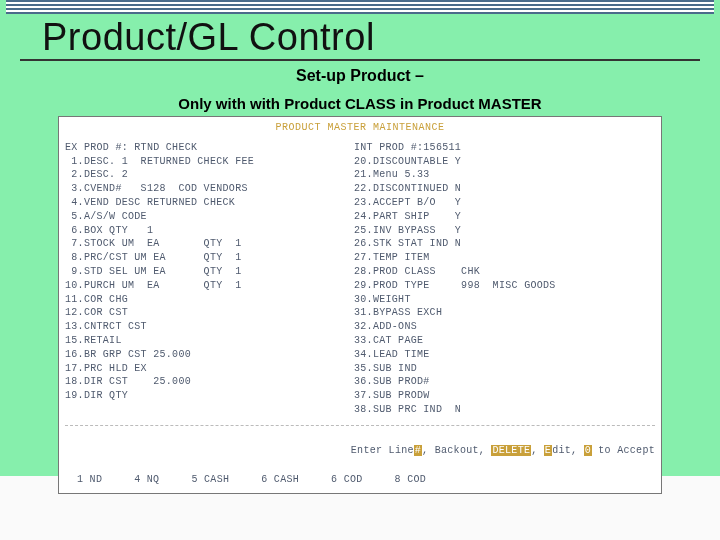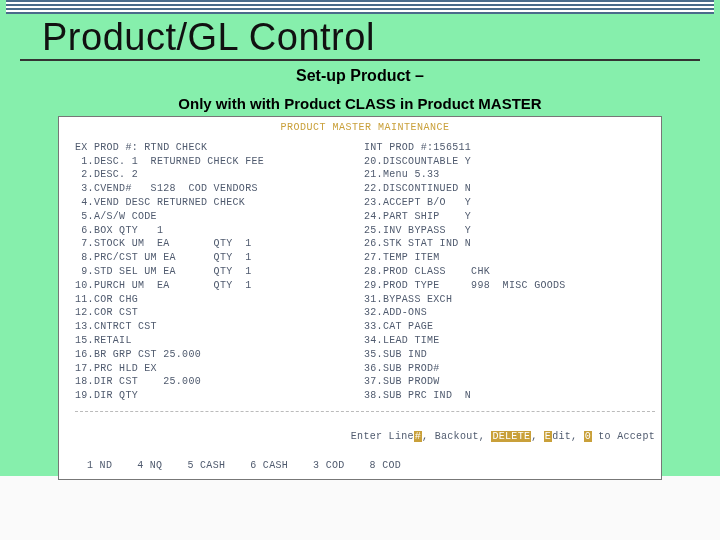"PRODUCT MASTER MAINTENANCE" .terminal { padding: 4px 6px 6px 16px -> 4px 6px 6px 6px }
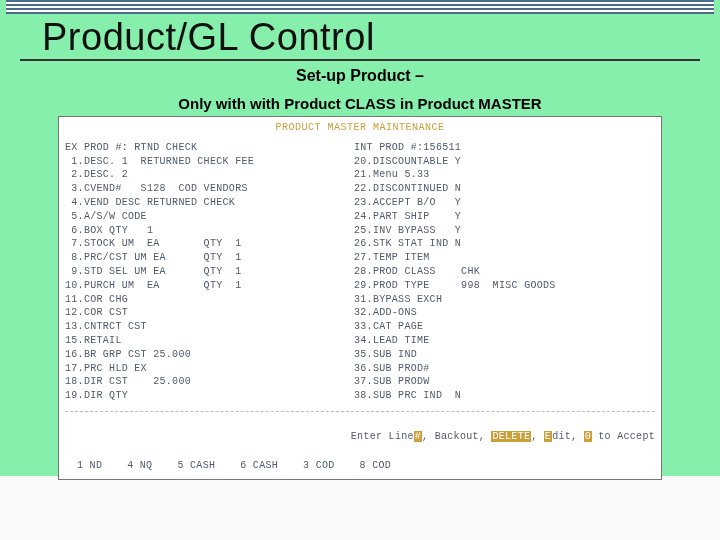"30.WEIGHT" div.row { html: none -> <div>30.WEIGHT</div> }
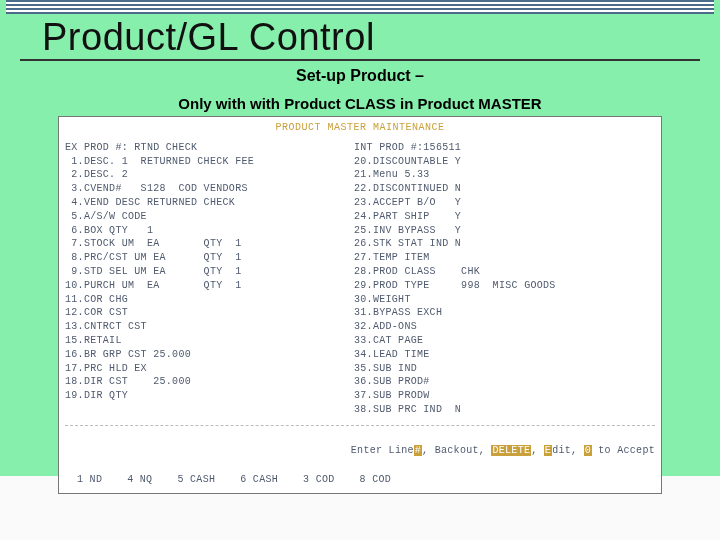"1 ND" .footer2 { gap: 25px -> 32px }
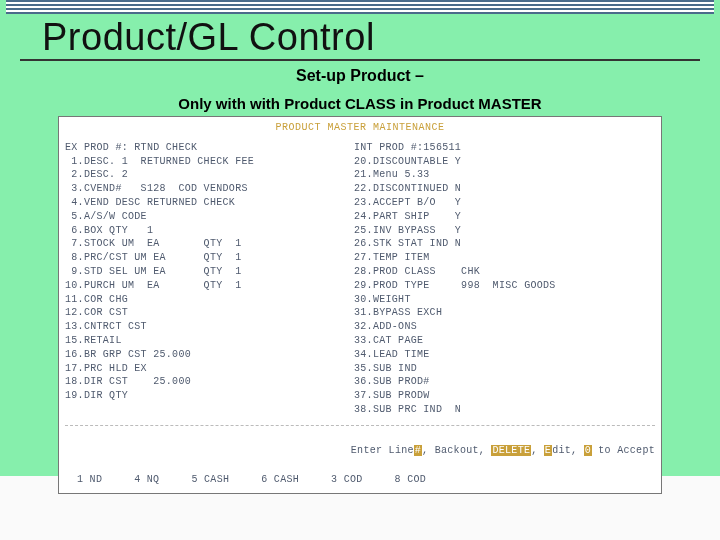"3 COD" span { text: 3 -> 6 }
